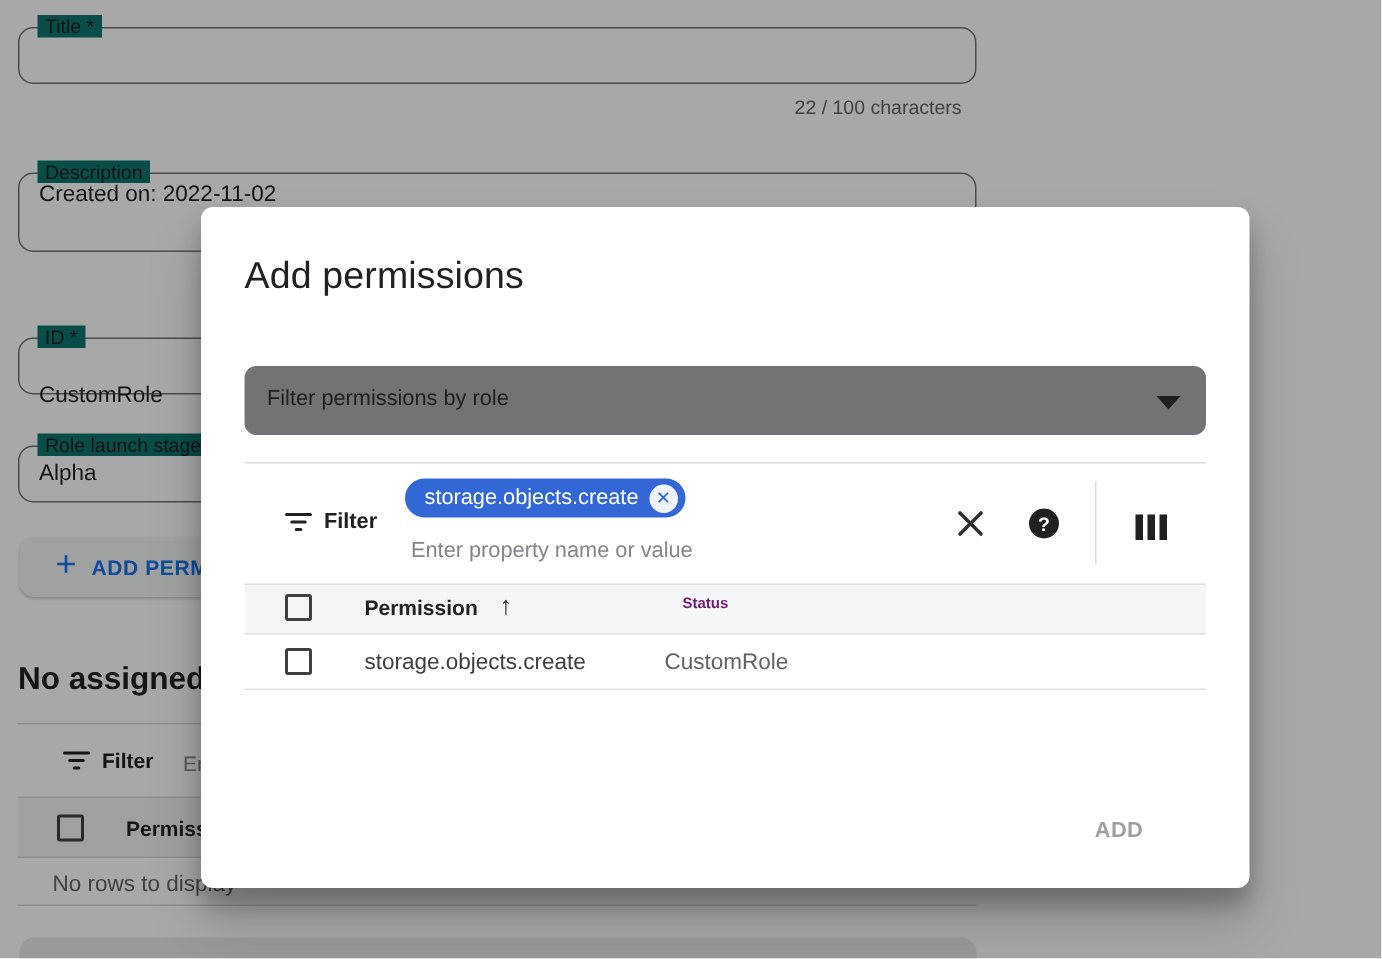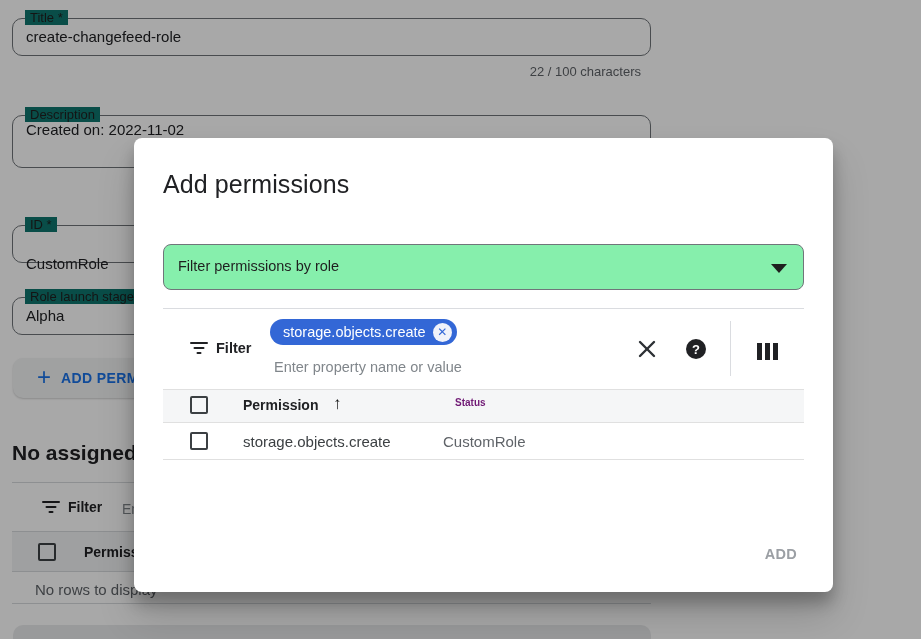"create-changefeed-role" span.fvalue { html: <span>create-changefeed-role</span> -> none }
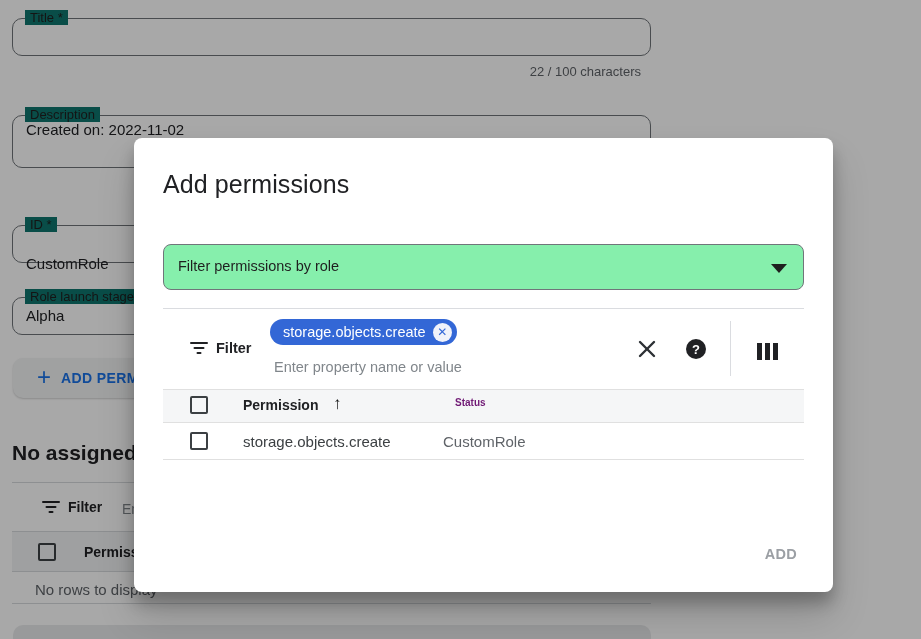"Filter permissions by role" .role-select { background: #86efac -> #737373 }
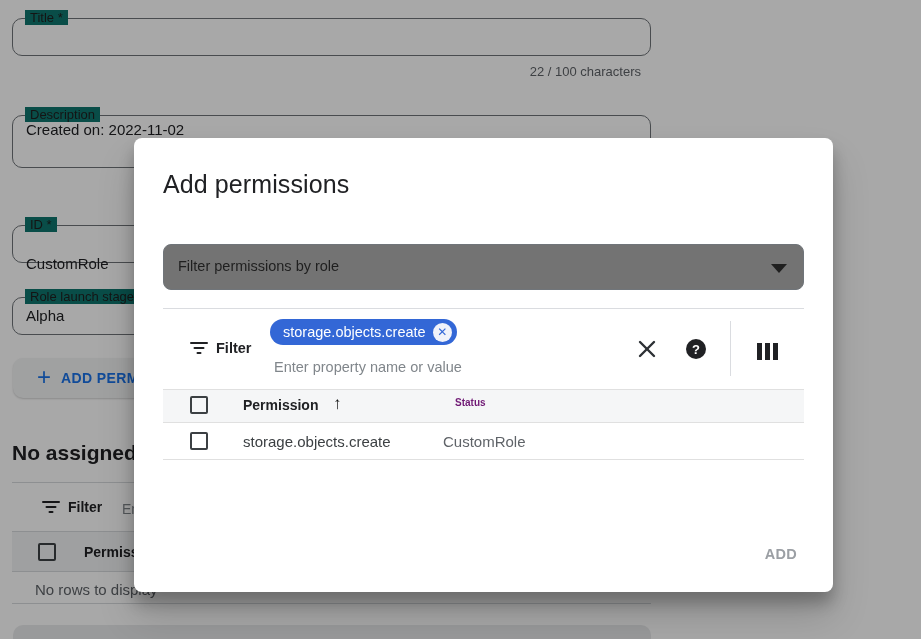"ADD" .add-btn { left: 624px -> 589px }
